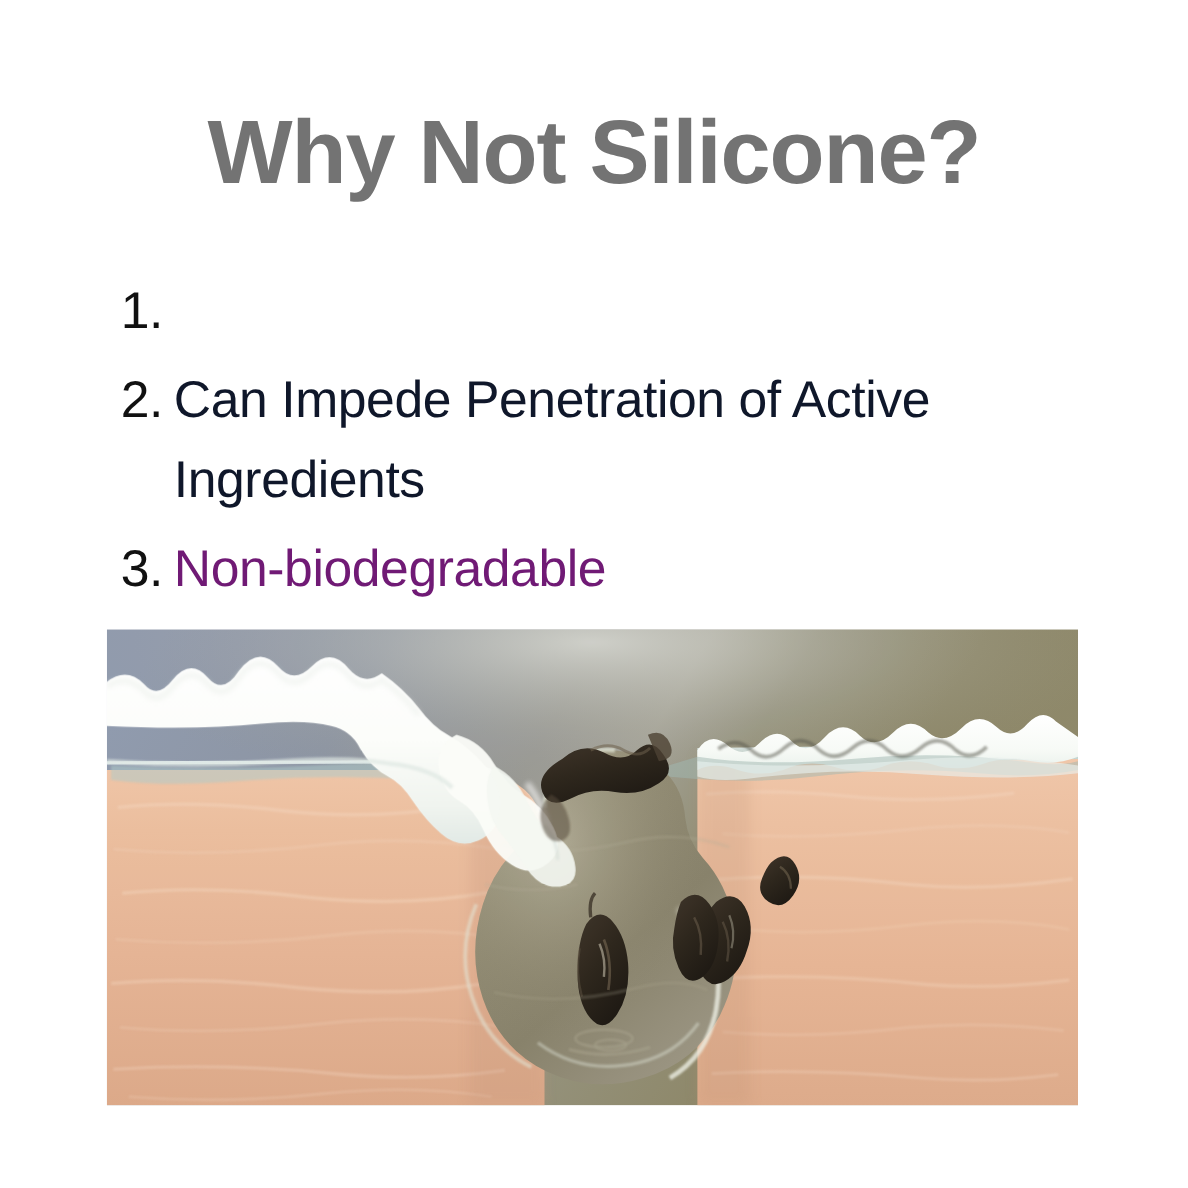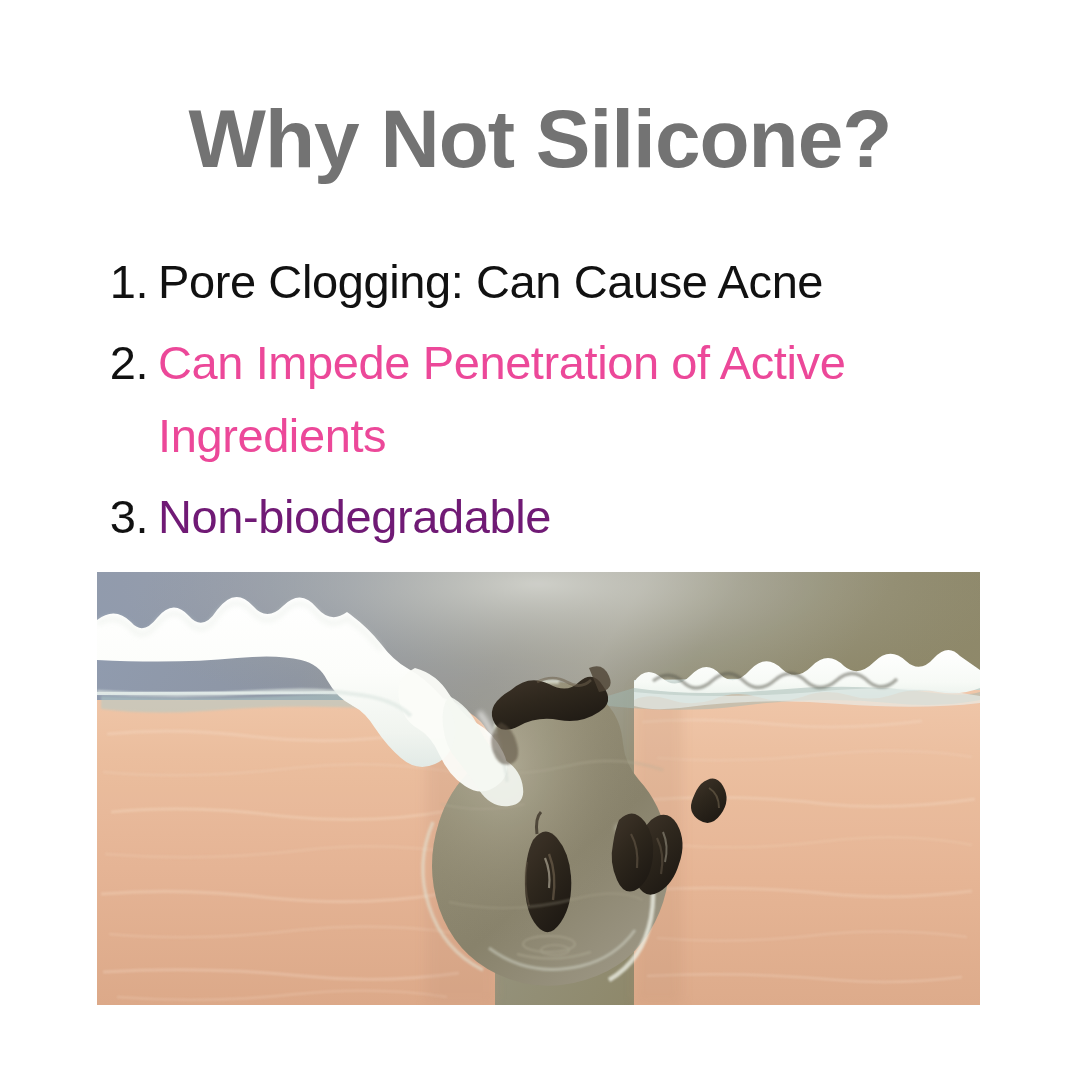"Pore Clogging: Can Cause Acne" div.list-text { html: <div>Pore Clogging: Can Cause Acne</div> -> none }
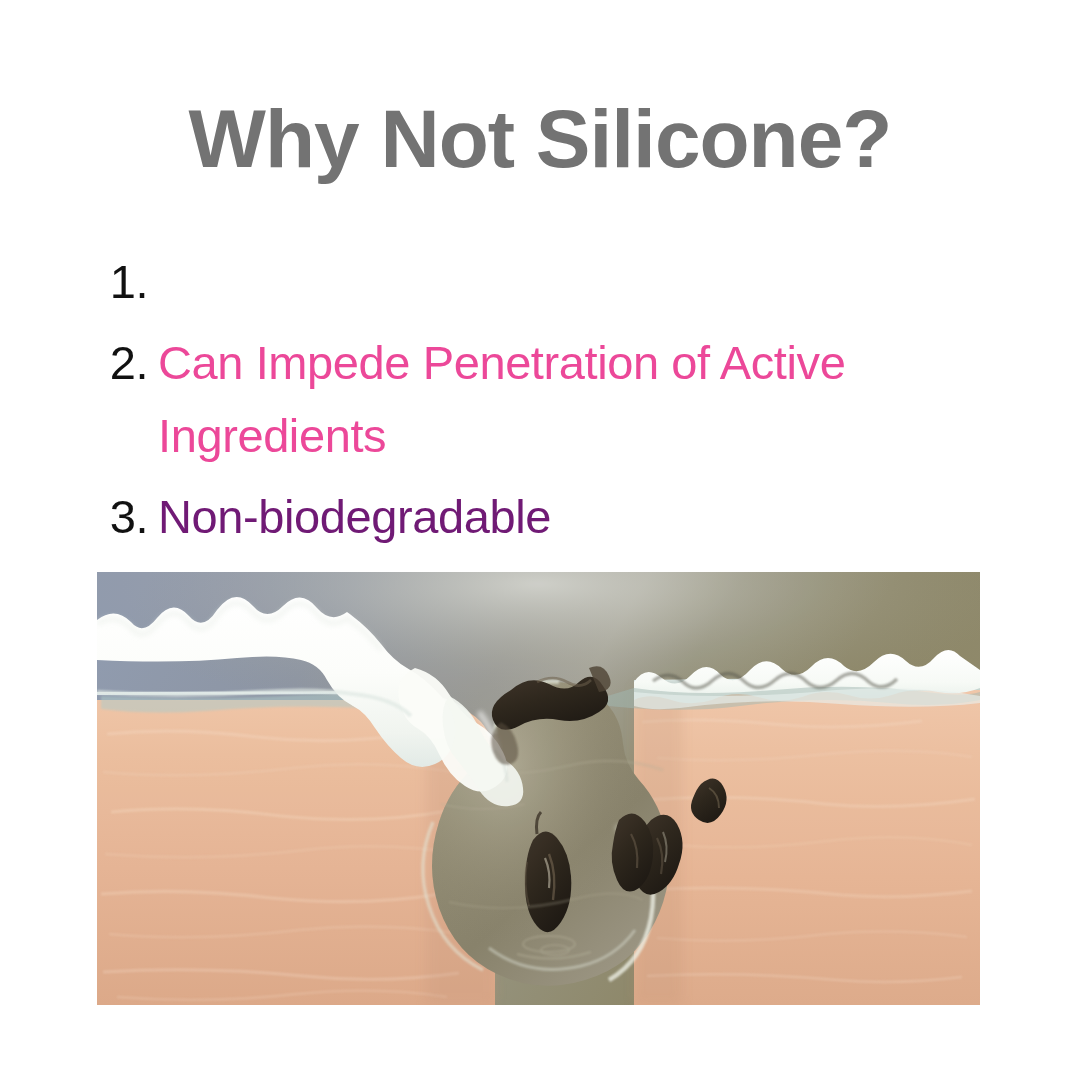"Can Impede Penetration of Active" div.list-text { color: #ec4899 -> #0f172a }
